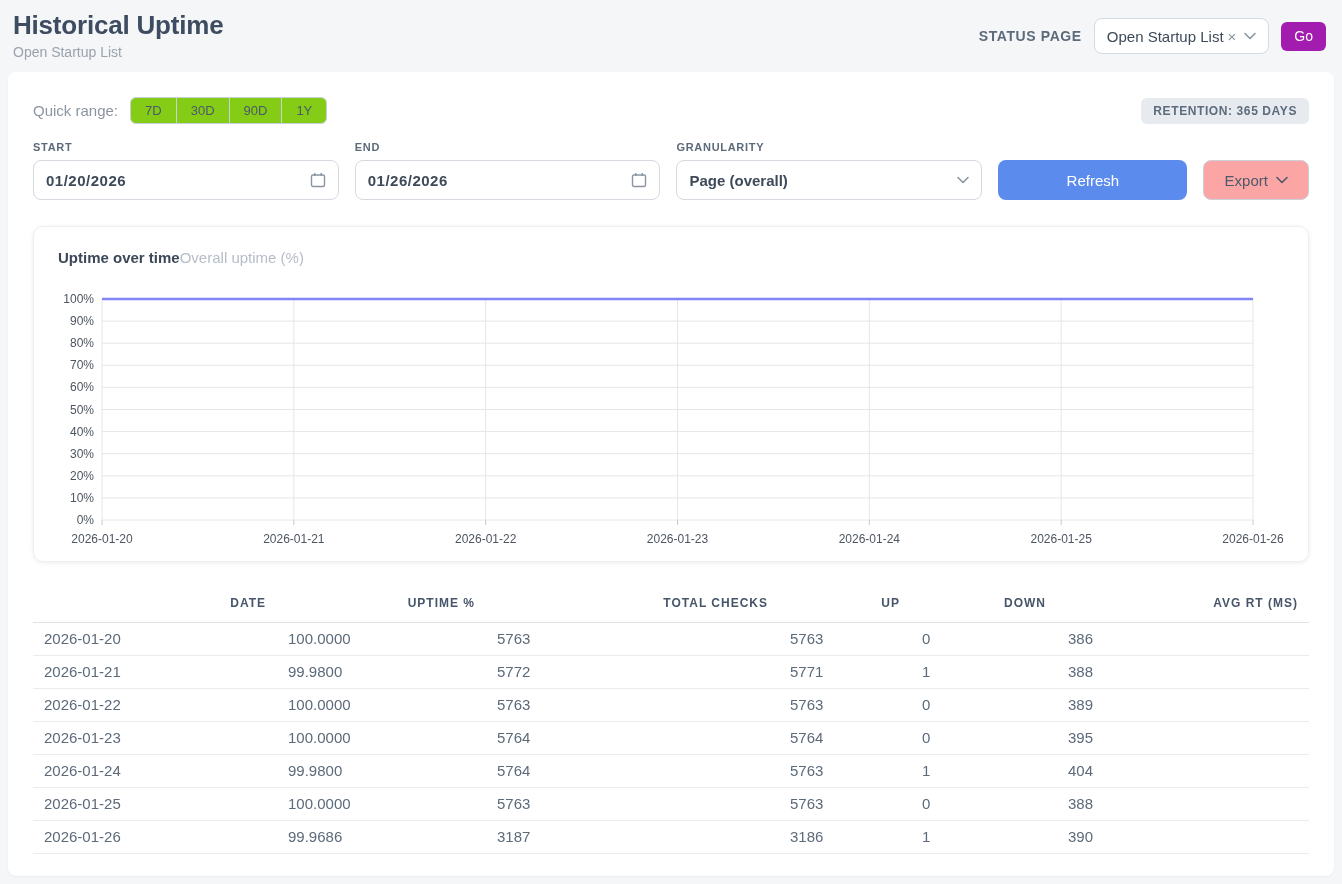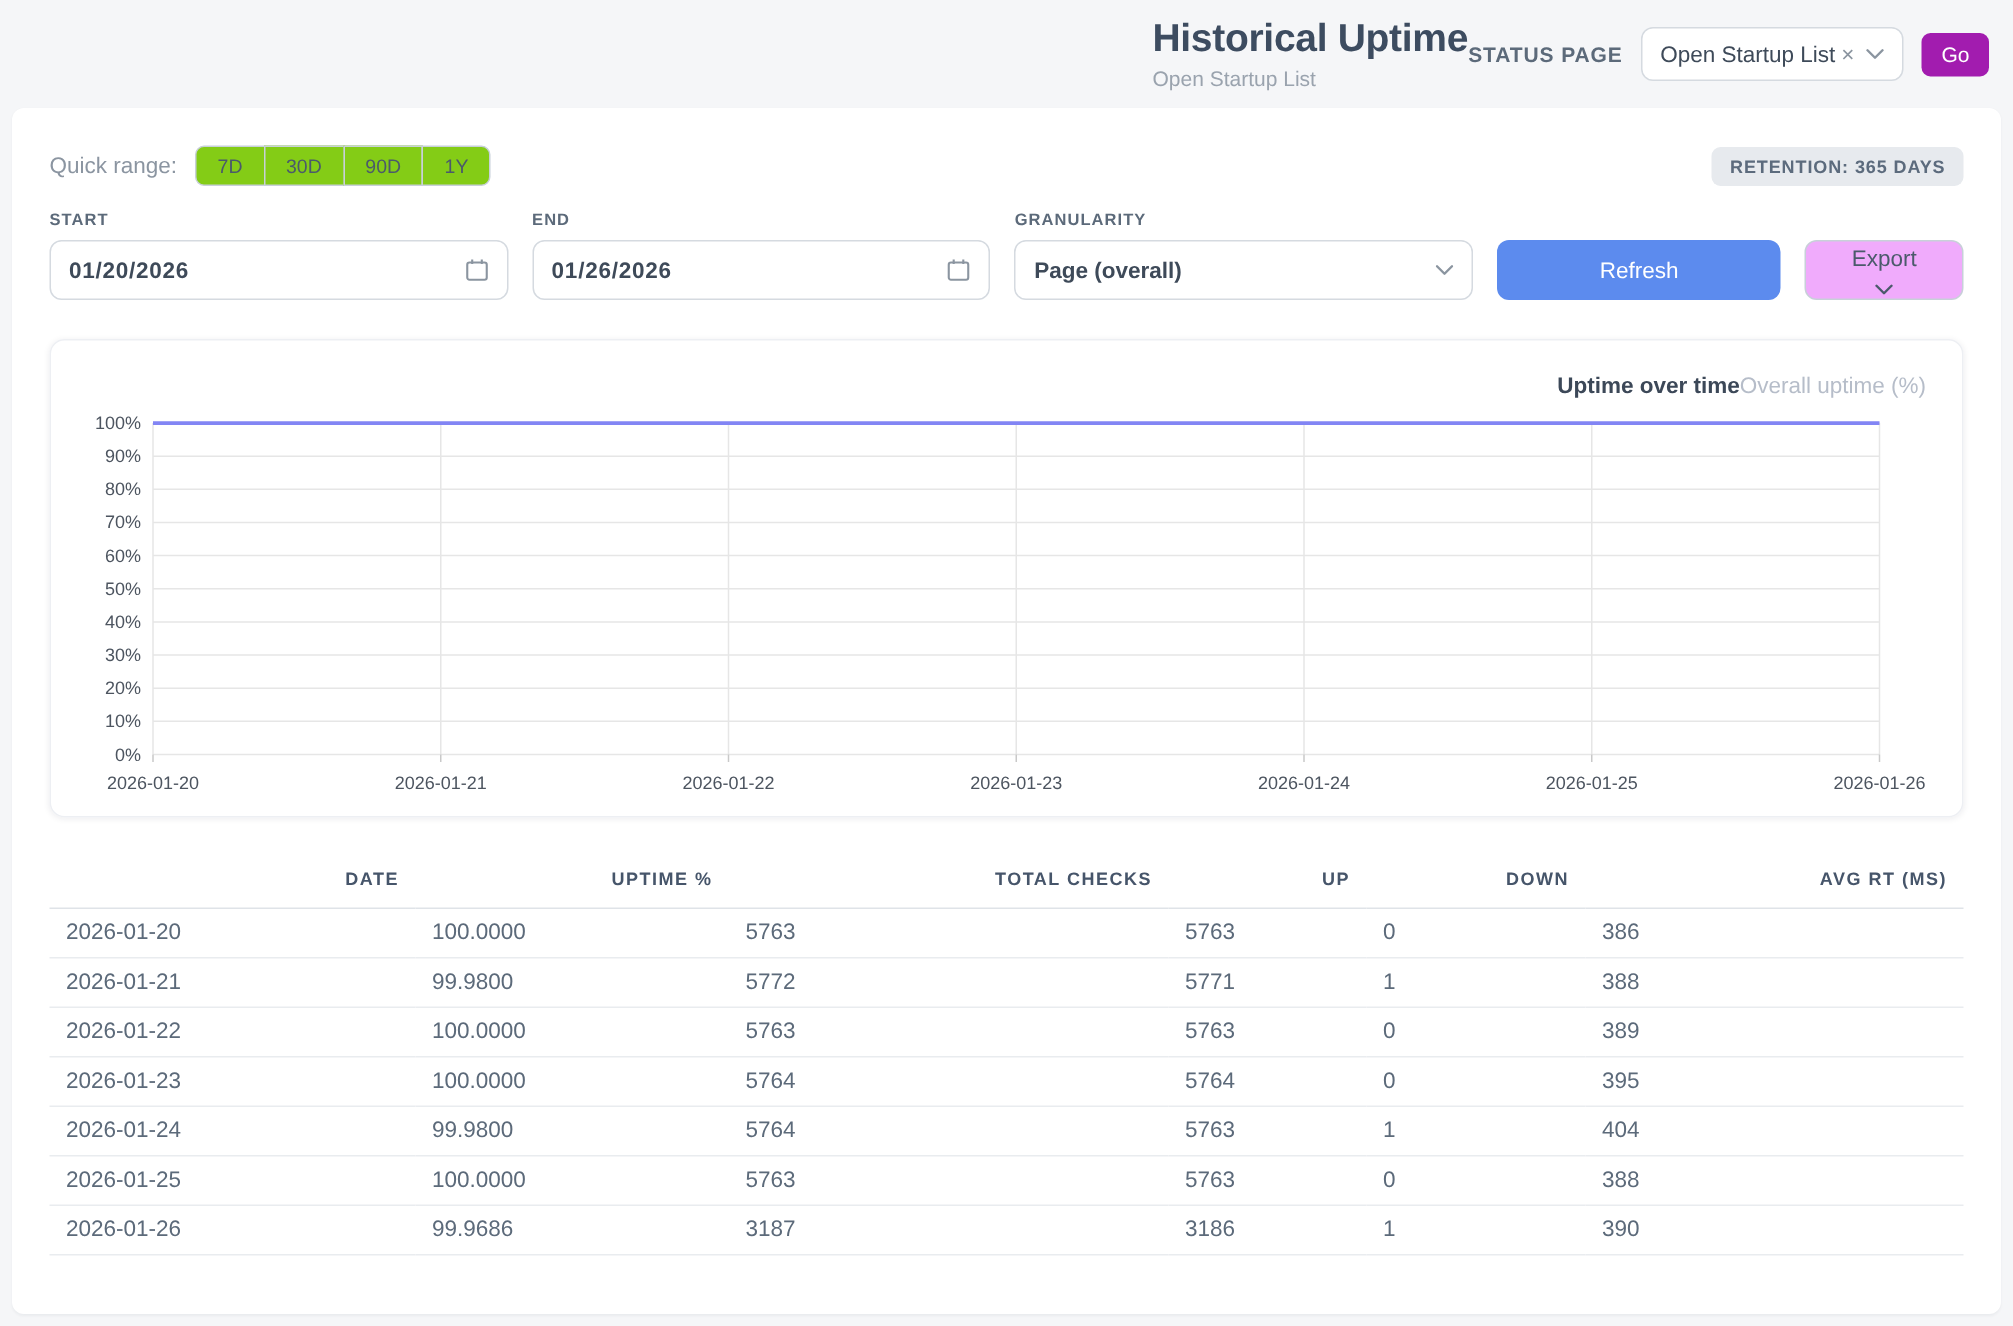"Historical Uptime" .top-header { justify-content: flex-end -> space-between }
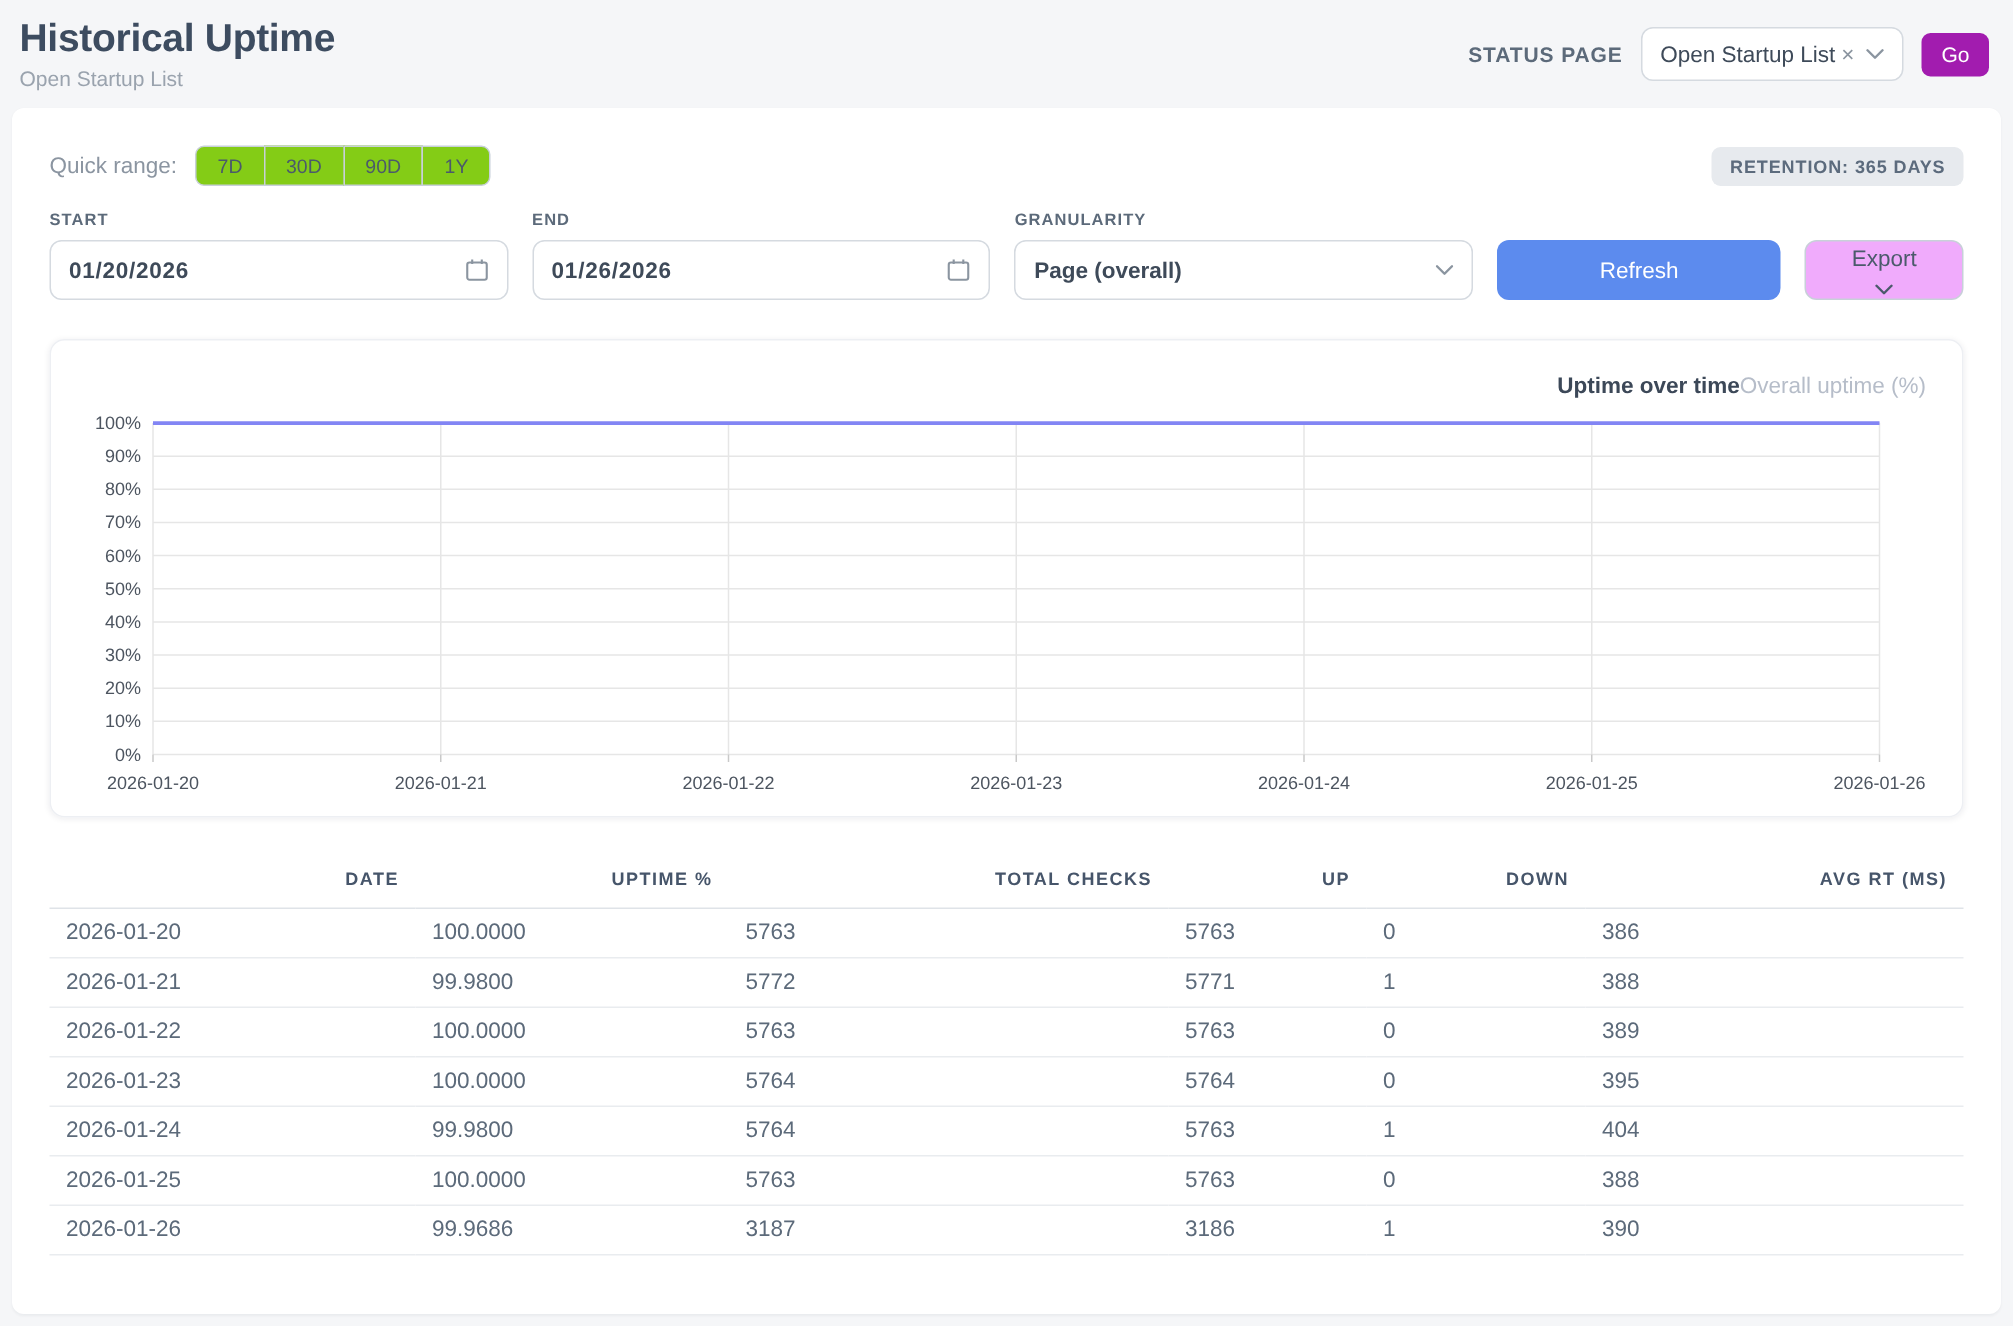"Export" .export-btn { background: #f0abfc -> #fca5a5; flex-direction: column -> none }
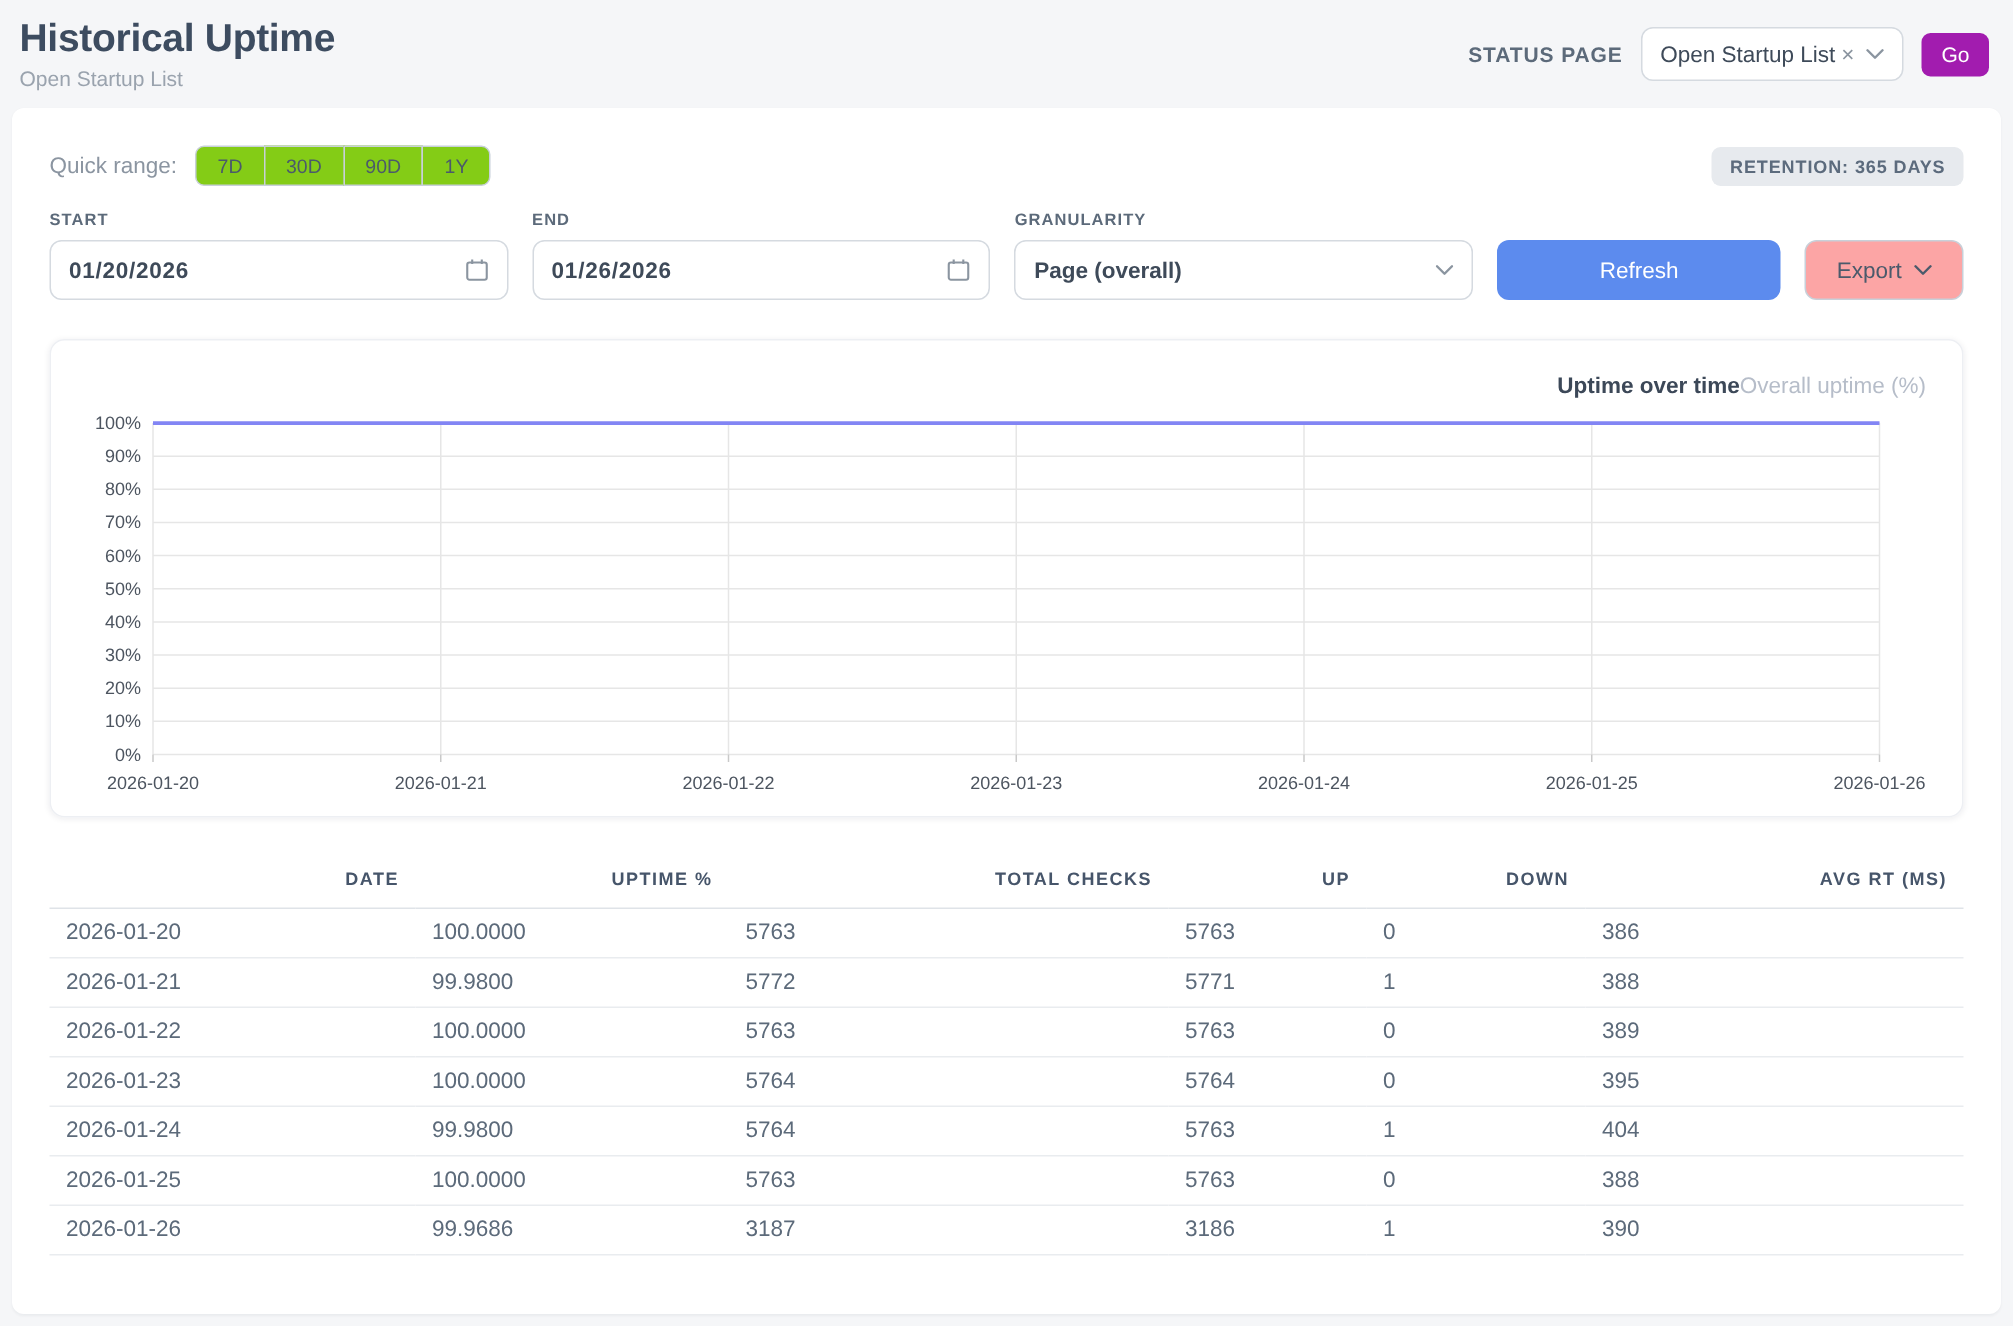"Uptime over time" .chart-head { justify-content: flex-end -> flex-start; margin-bottom: 8px -> 25px }
